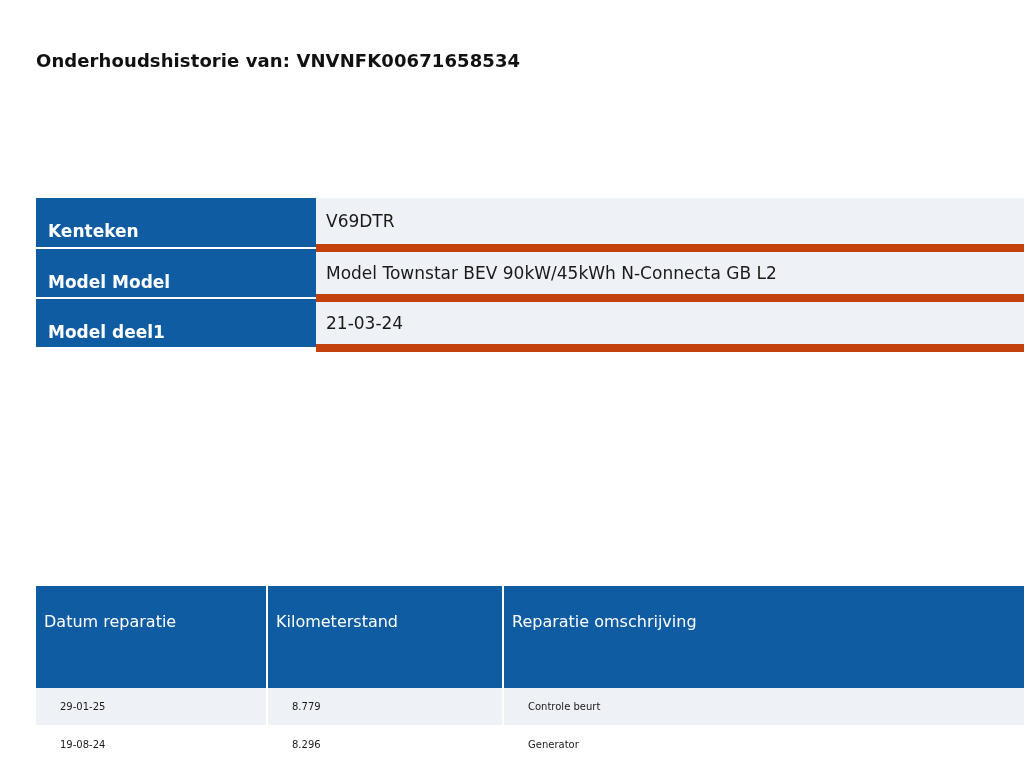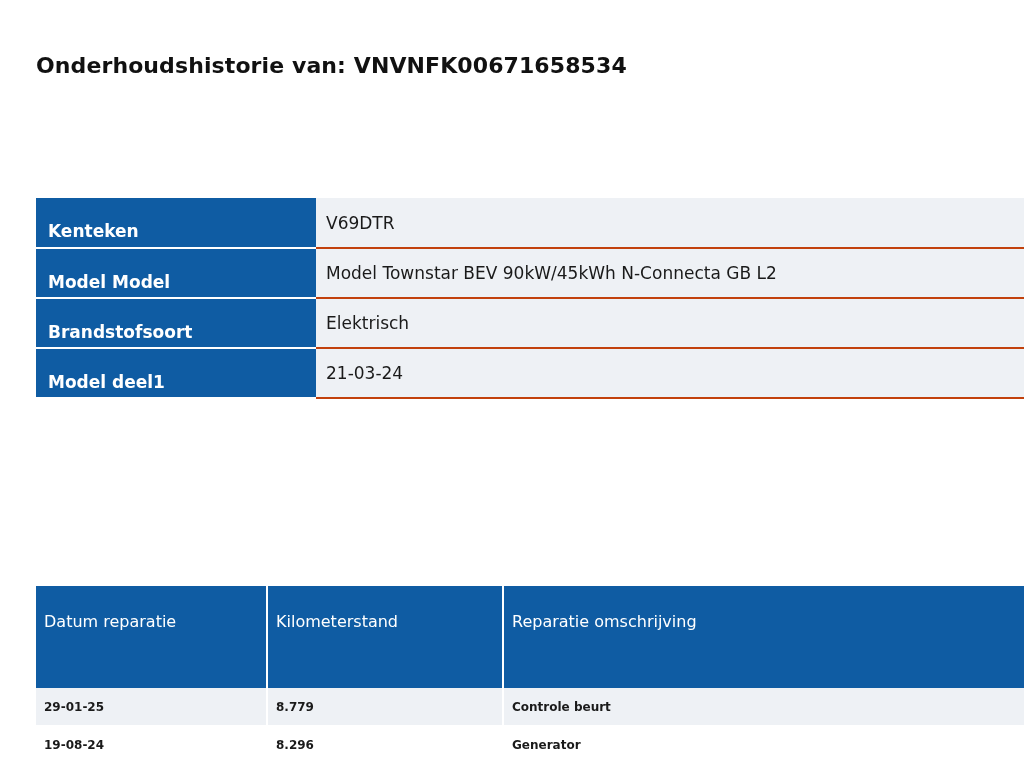"Onderhoudshistorie van:" .page-title { font-size: 22px -> 18px }
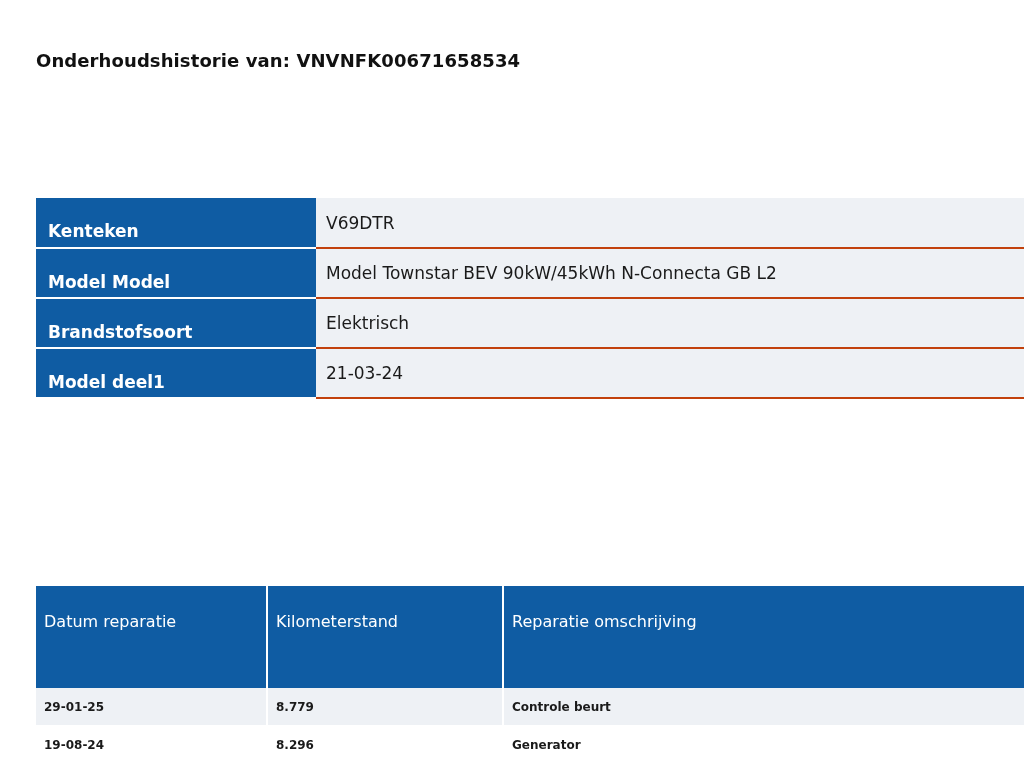"V69DTR" .vehicle-table td { border-bottom: 2px solid #c2410c -> 8px solid #c2410c }
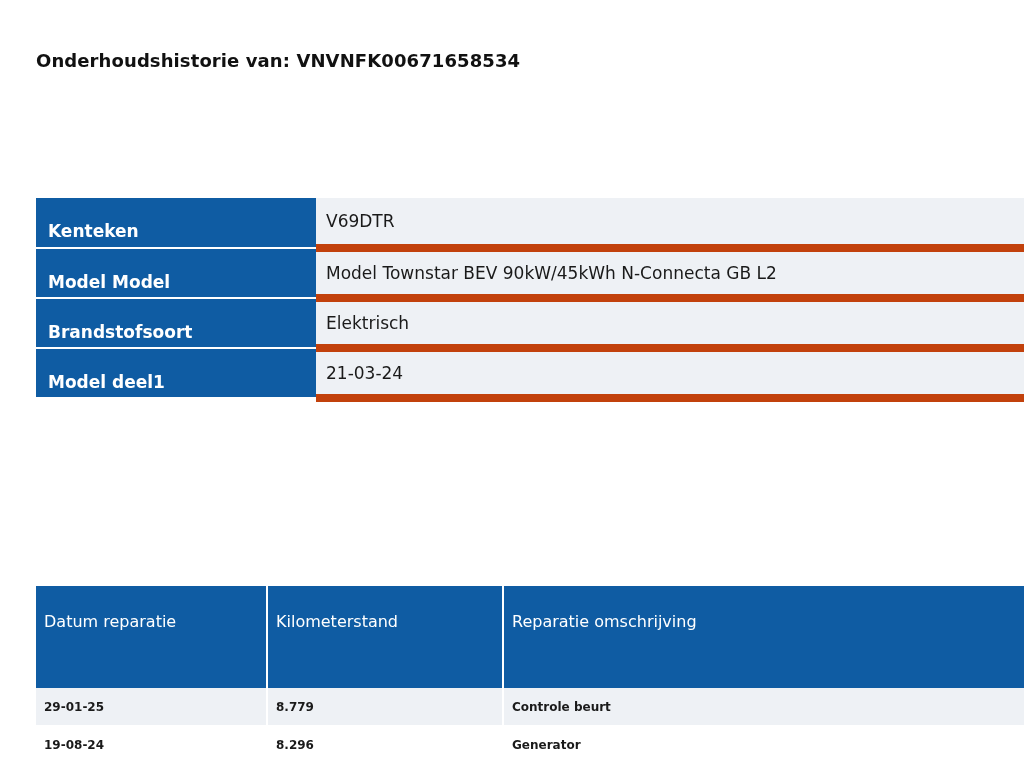"Brandstofsoort" tr { html: <tr> <th>Brandstofsoort</th> <td>Elektrisch</td> </tr> -> none }
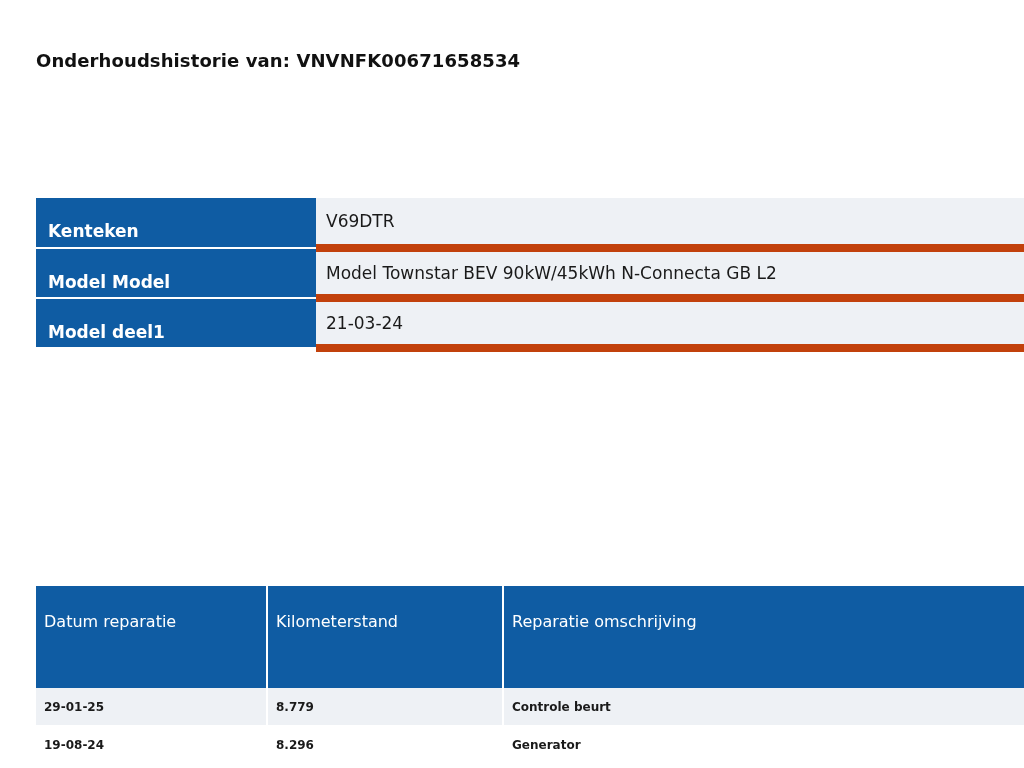"29-01-25" .repairs-table tbody td { font-size: 12px -> 10px; font-weight: bold -> none; padding: 0 0 0 8px -> 0 0 0 24px }
